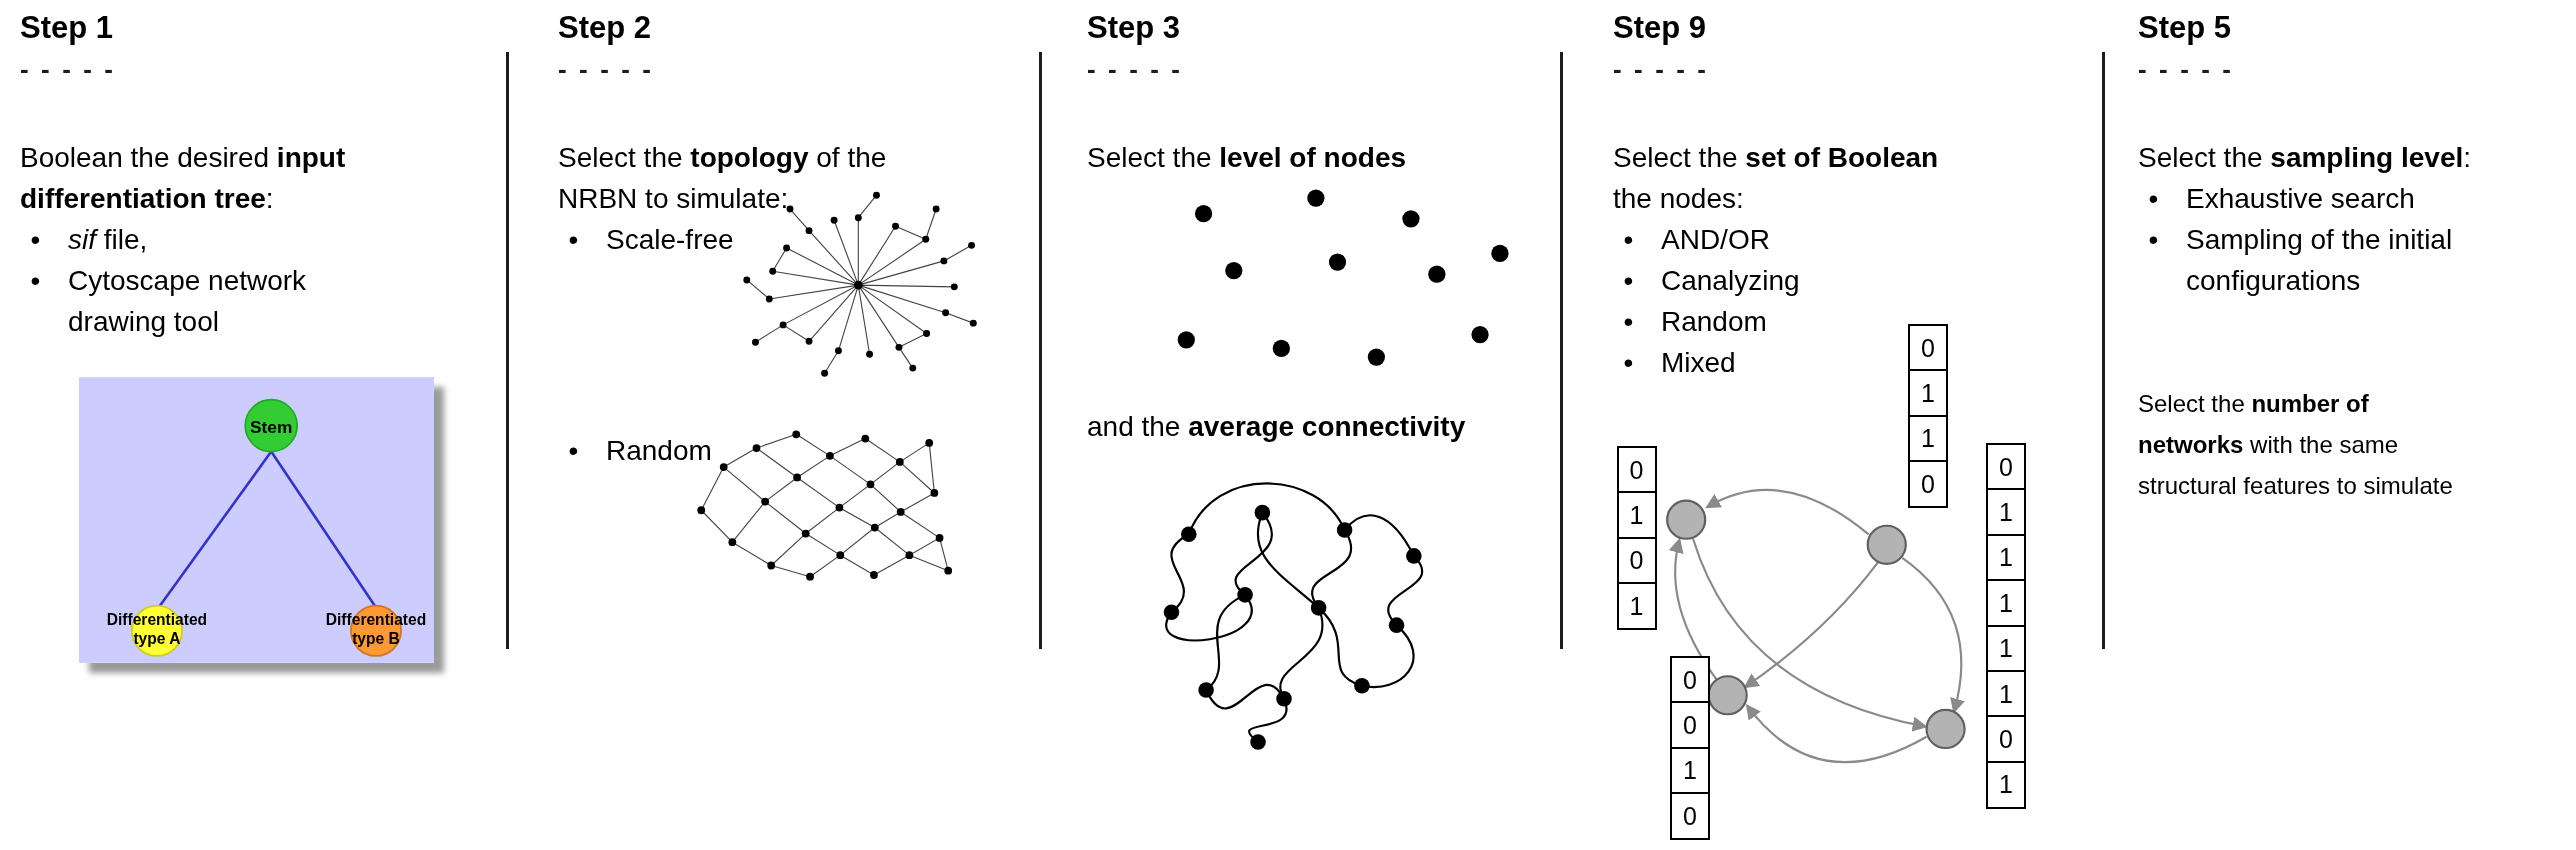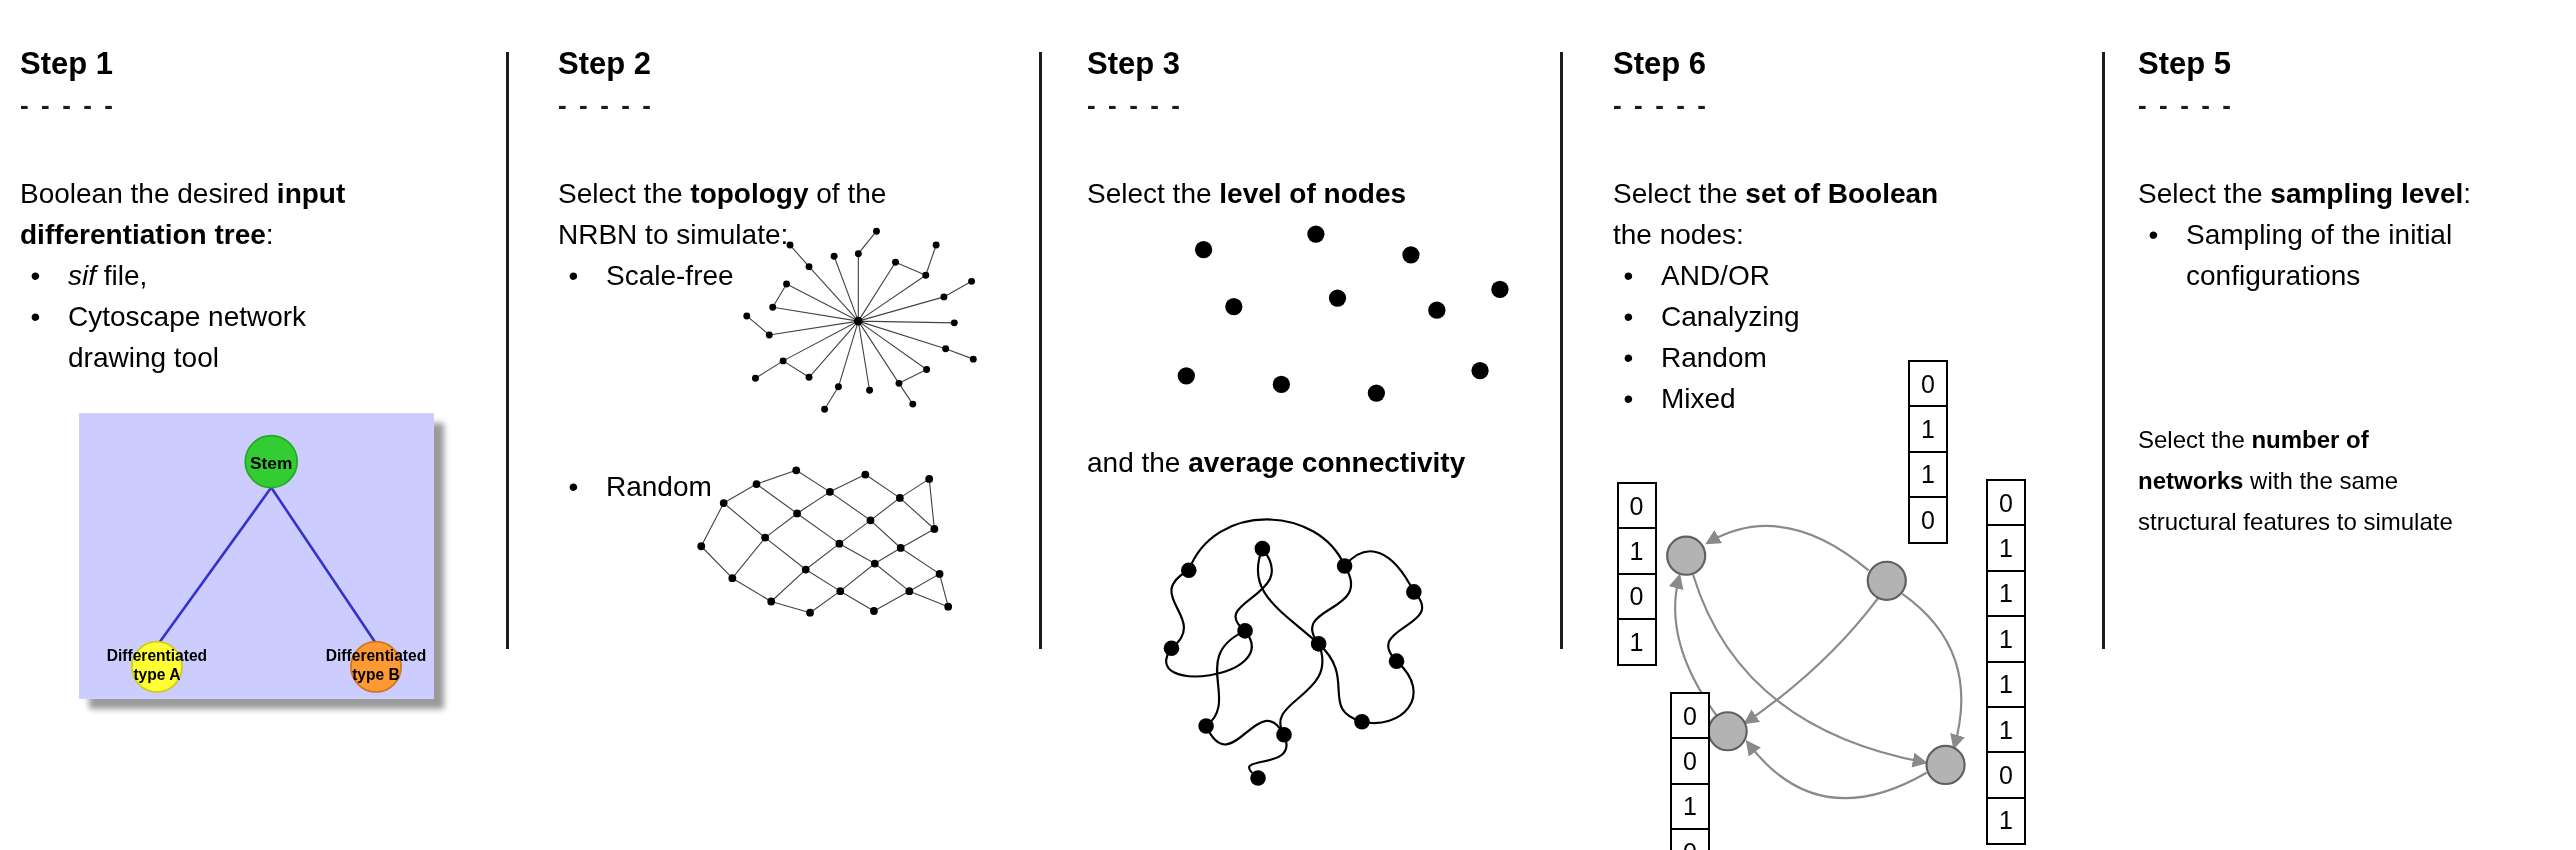"Step 1" .col { margin-top: 36px -> none }
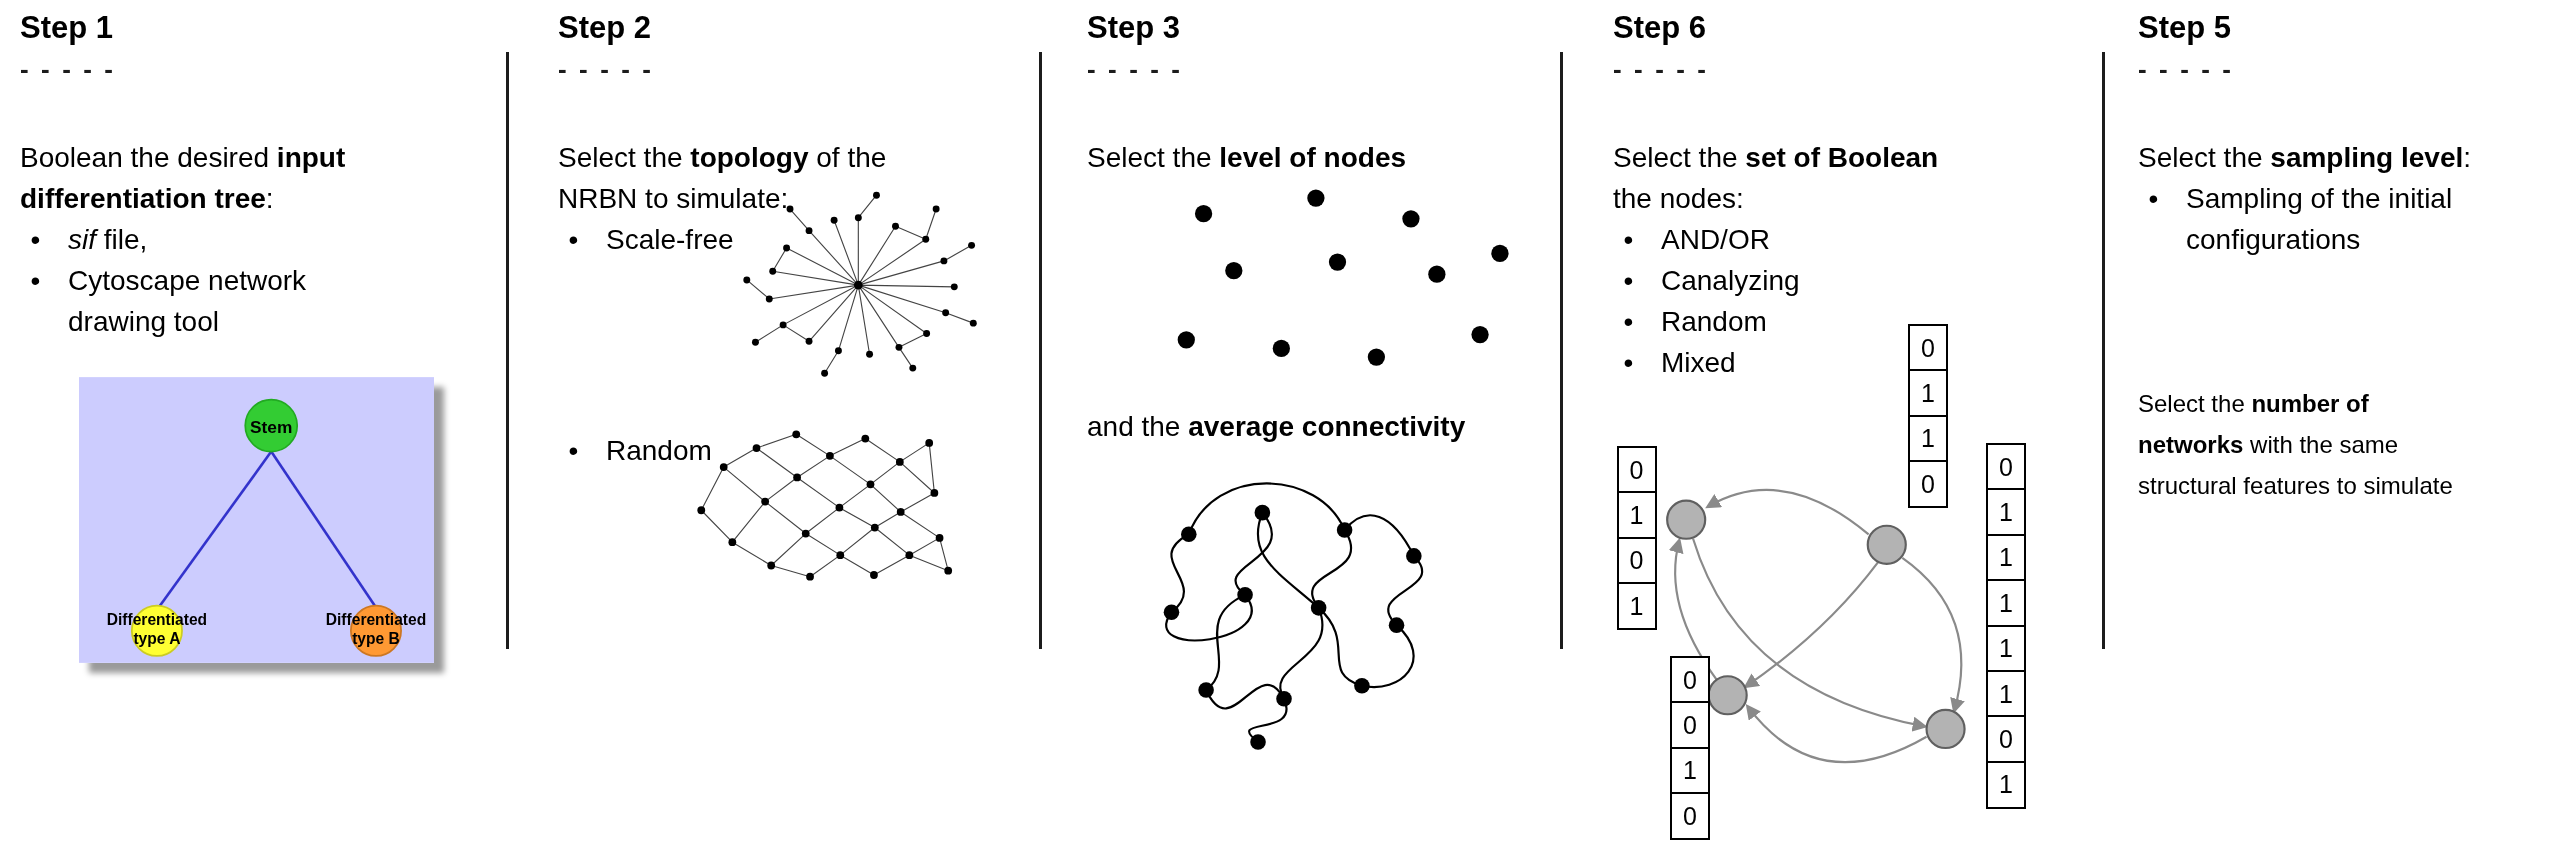"Step 6" div.step-title { text: 6 -> 9 }
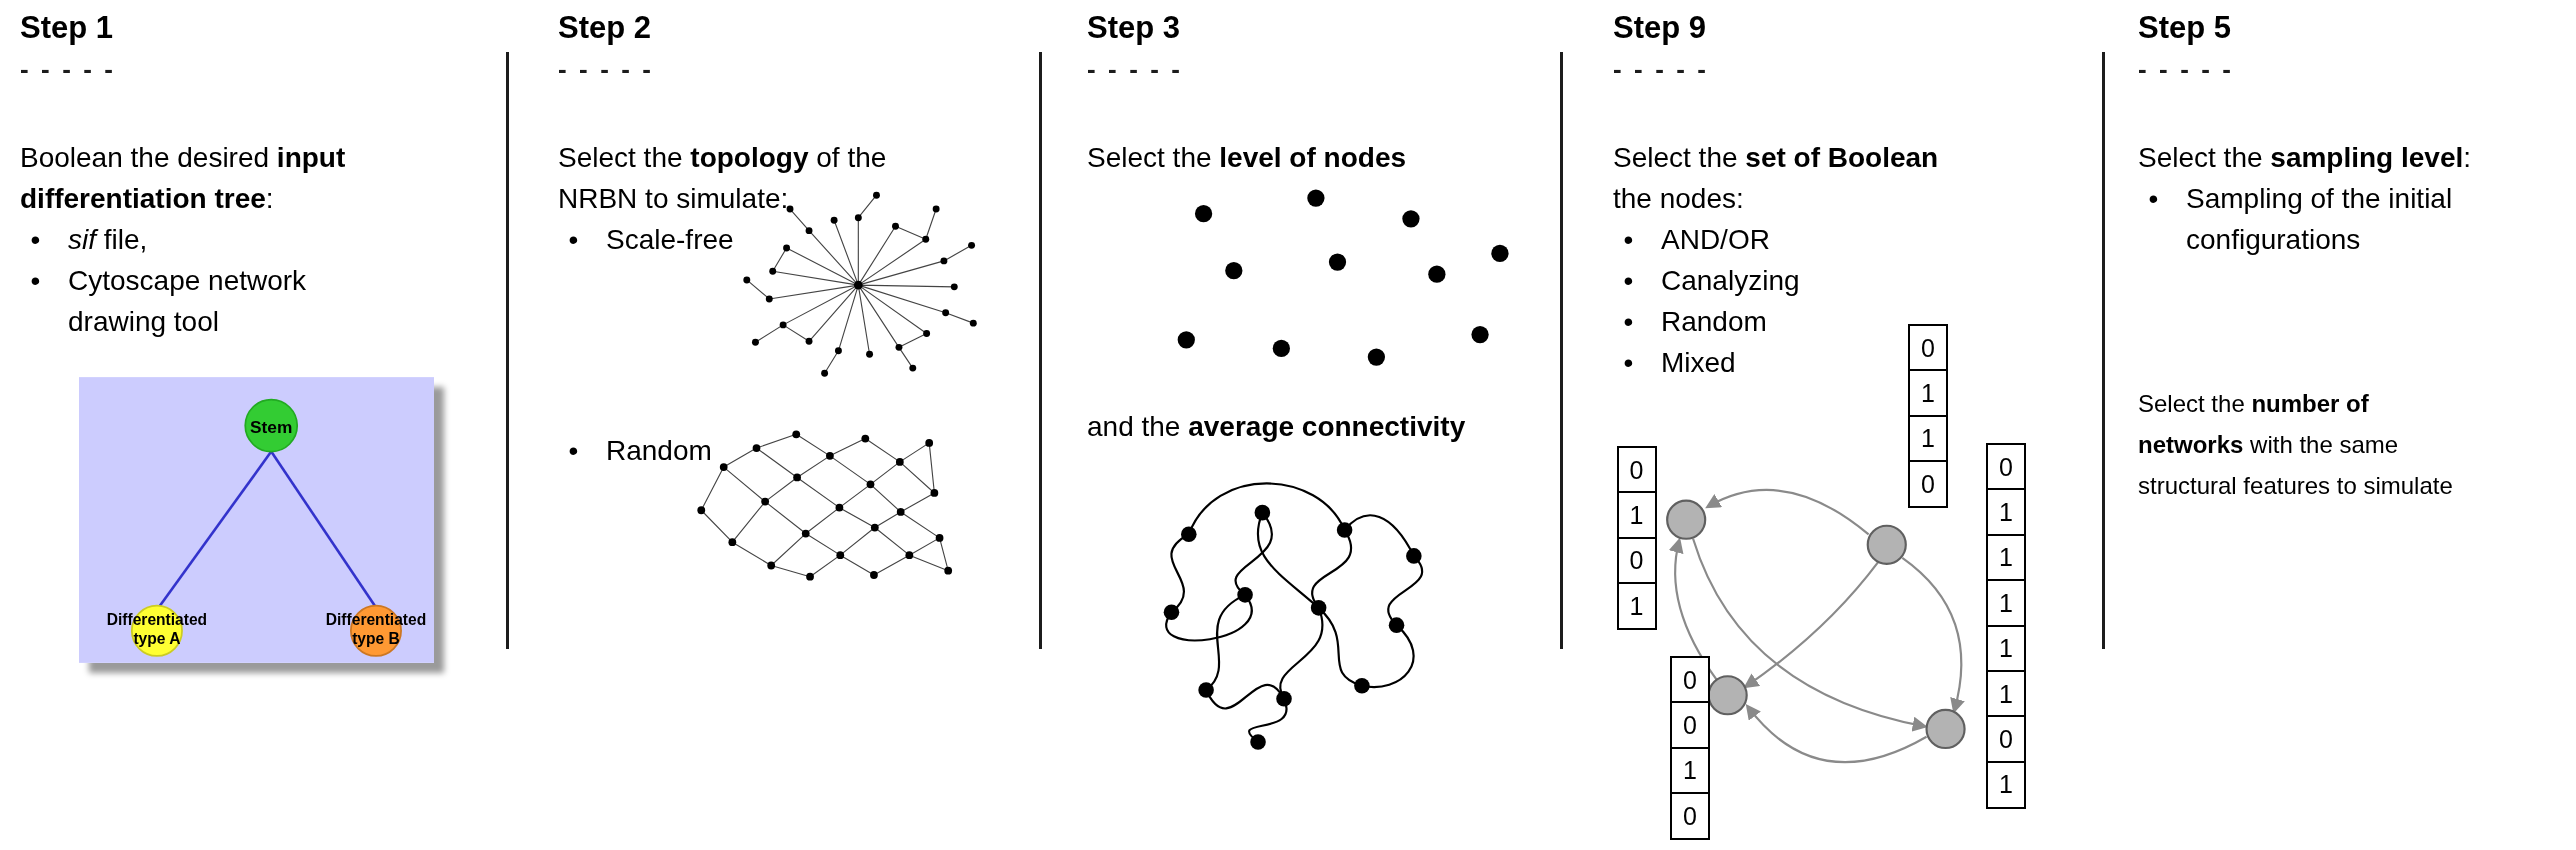"Exhaustive search" div.bullet { html: none -> <div><span>Exhaustive search</span></div> }
